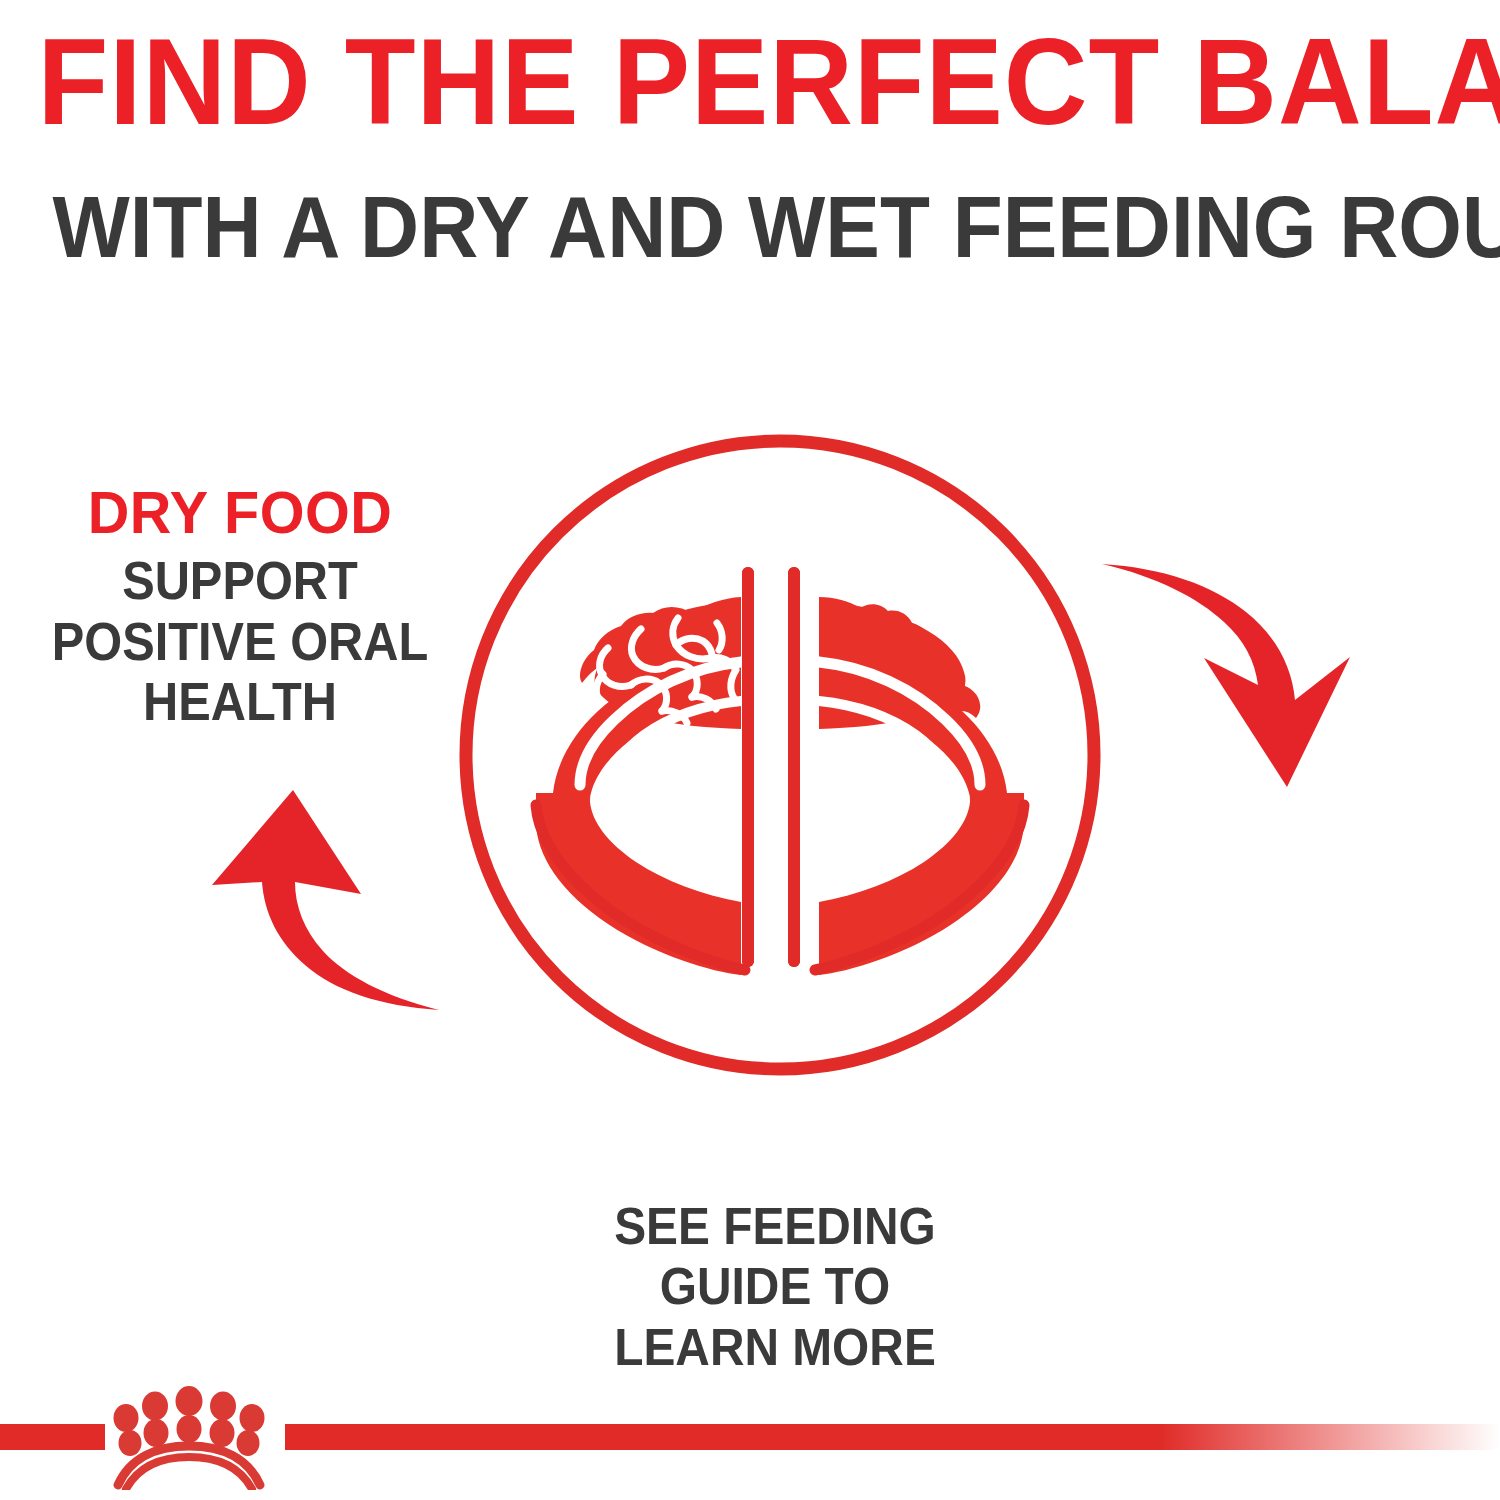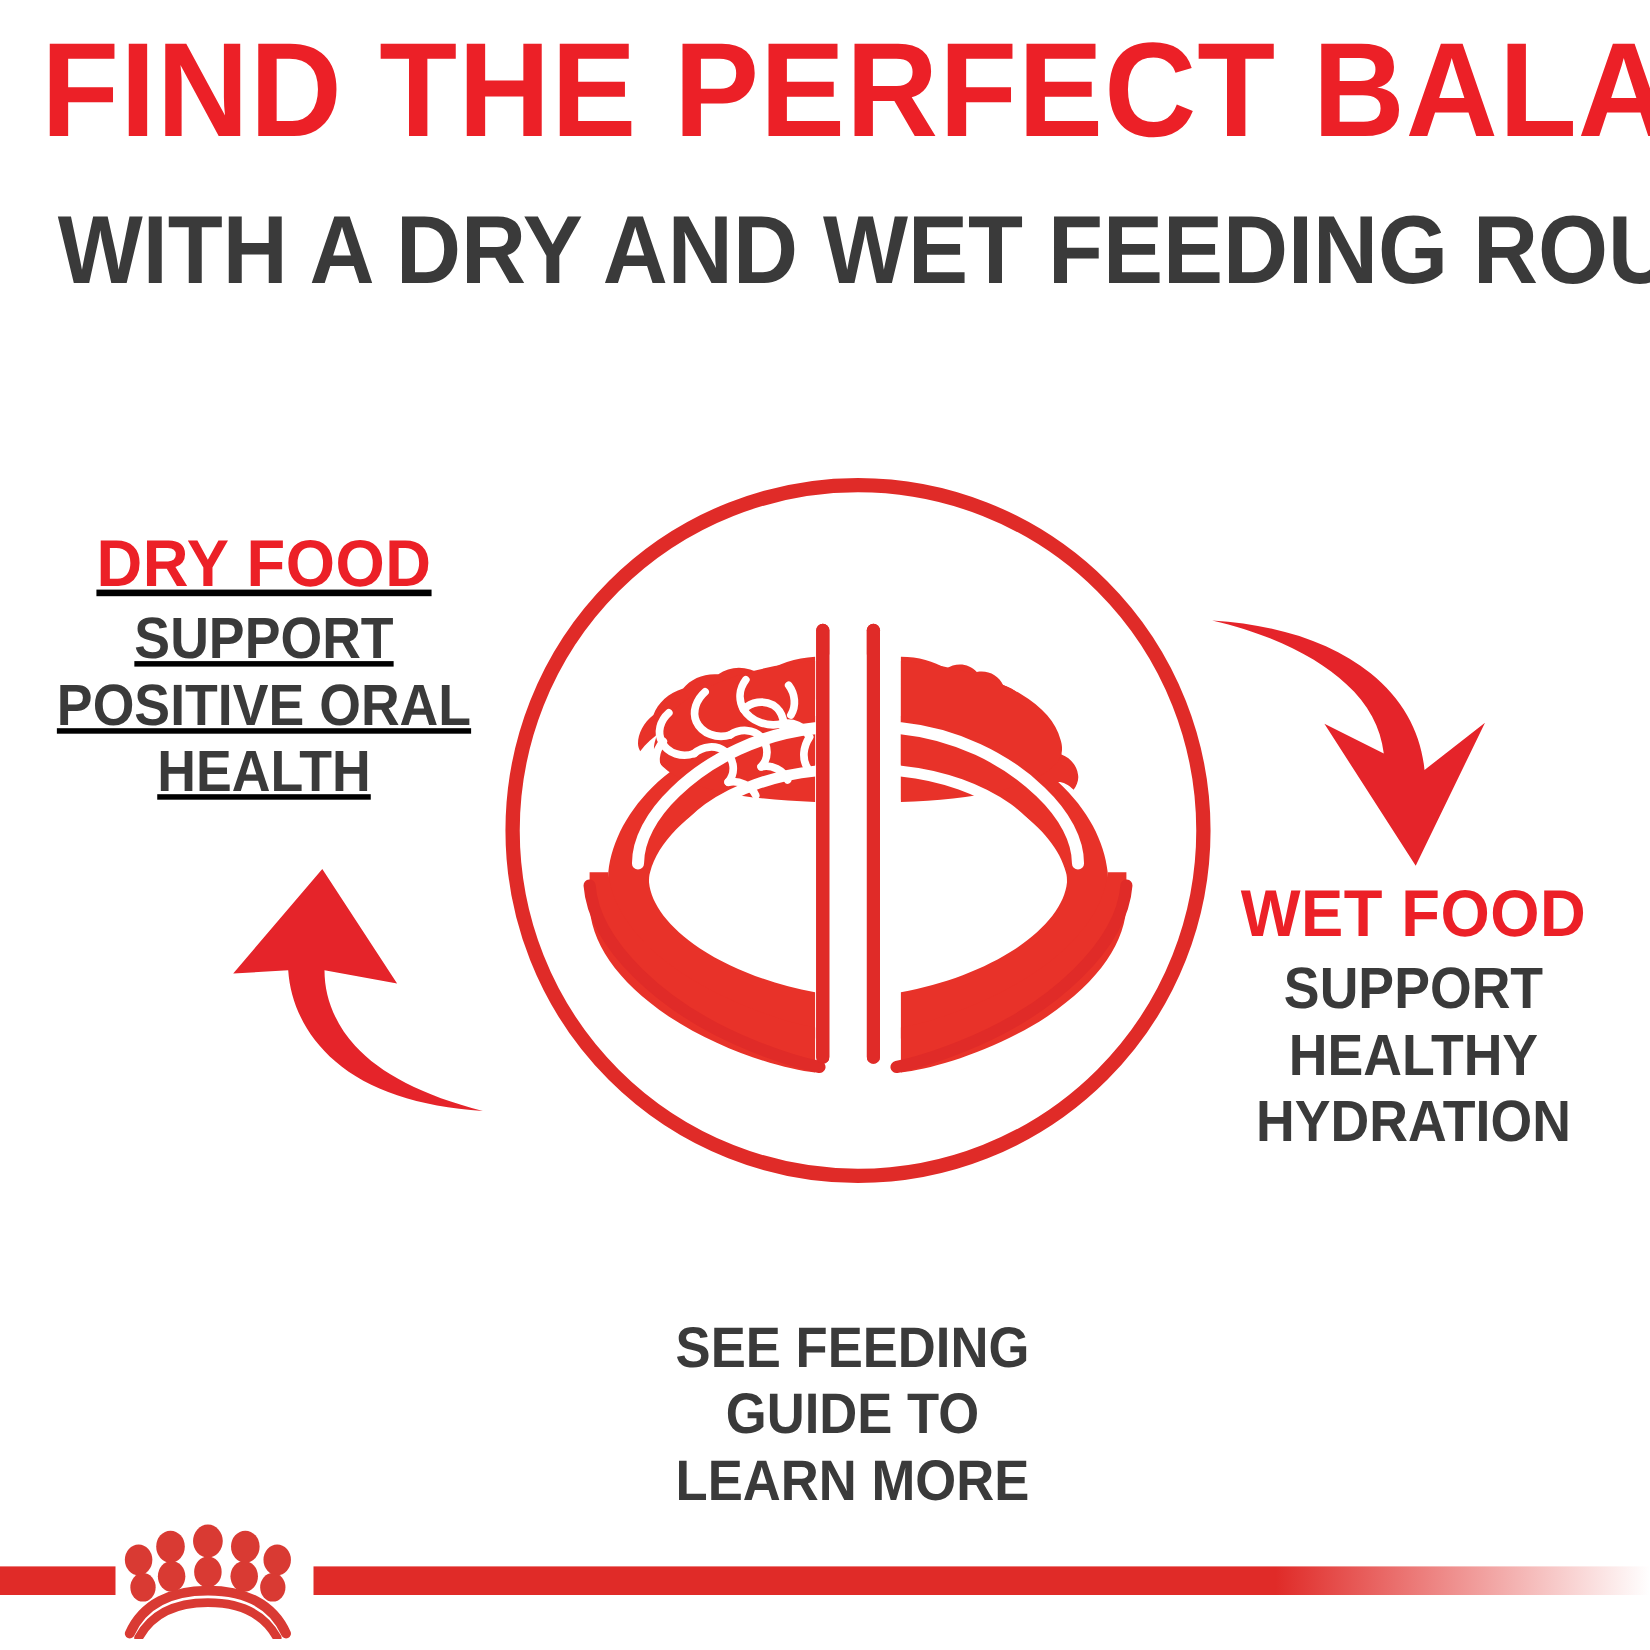"DRY FOOD" #dry-block { text-decoration: underline -> none }
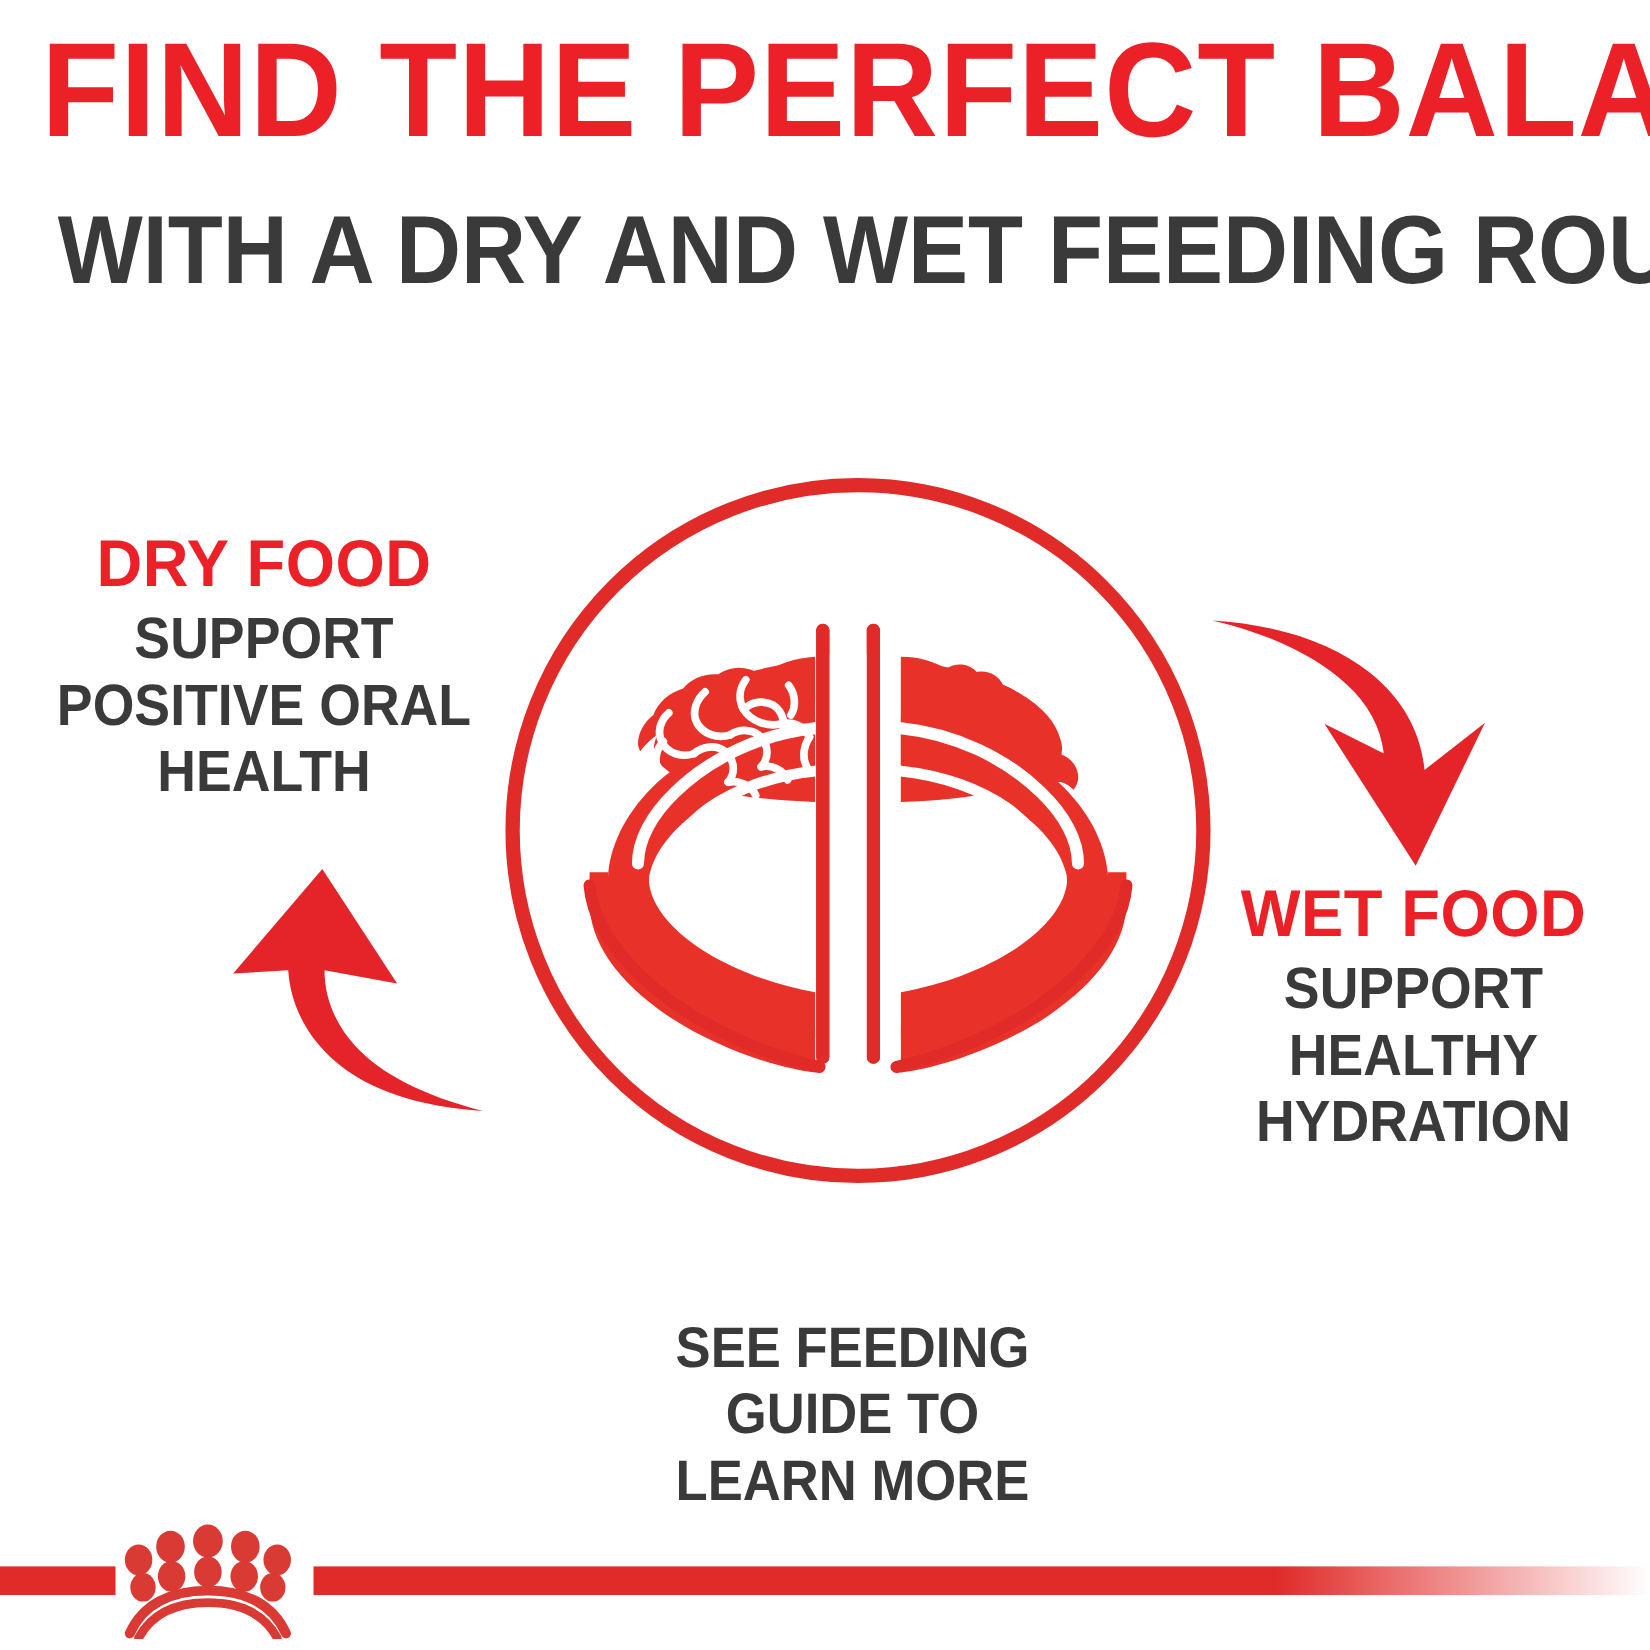"WET FOOD" div.side-block { html: <div> <div>WET FOOD</div> <div> <div>SUPPORT HEALTHY</div> <div>HYDRATION</div> </div> </div> -> none }
